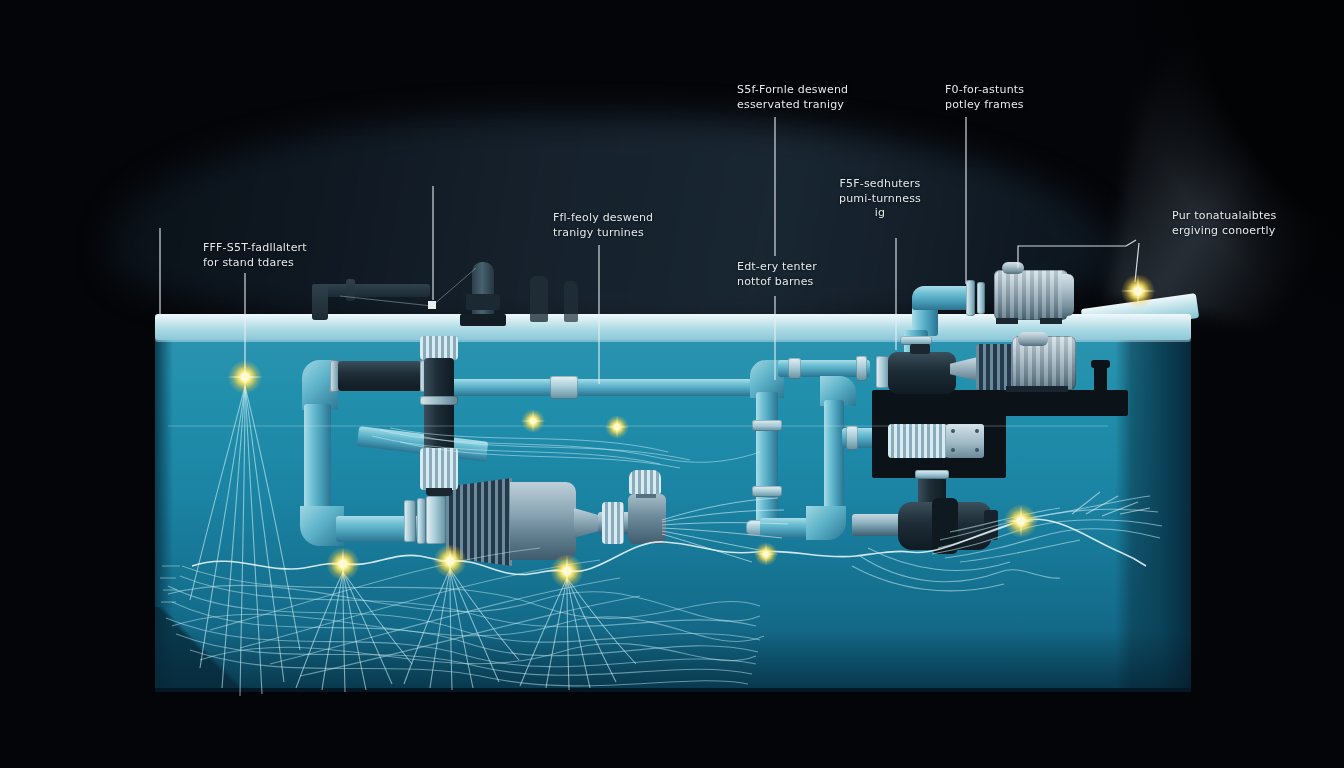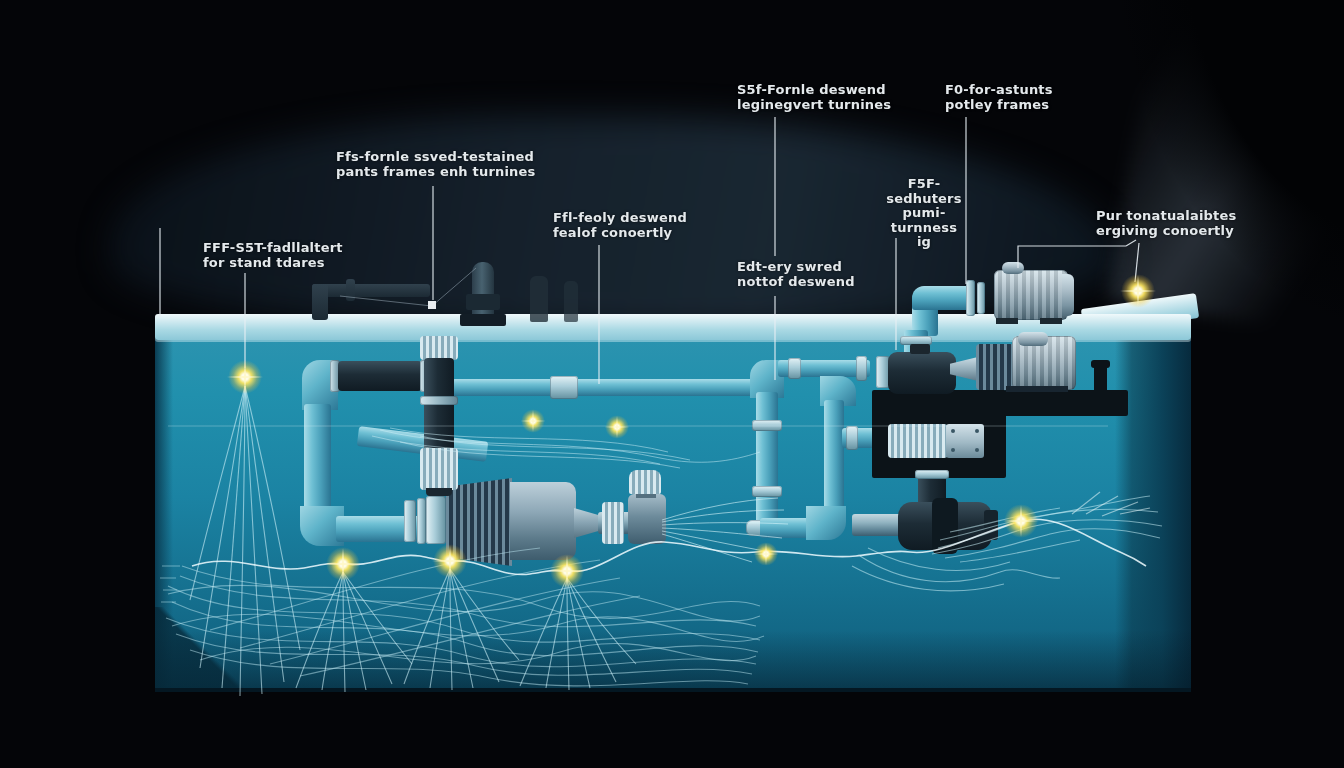"S5f-Fornle deswend" .label { font-size: 13px -> 11px; font-weight: bold -> none }
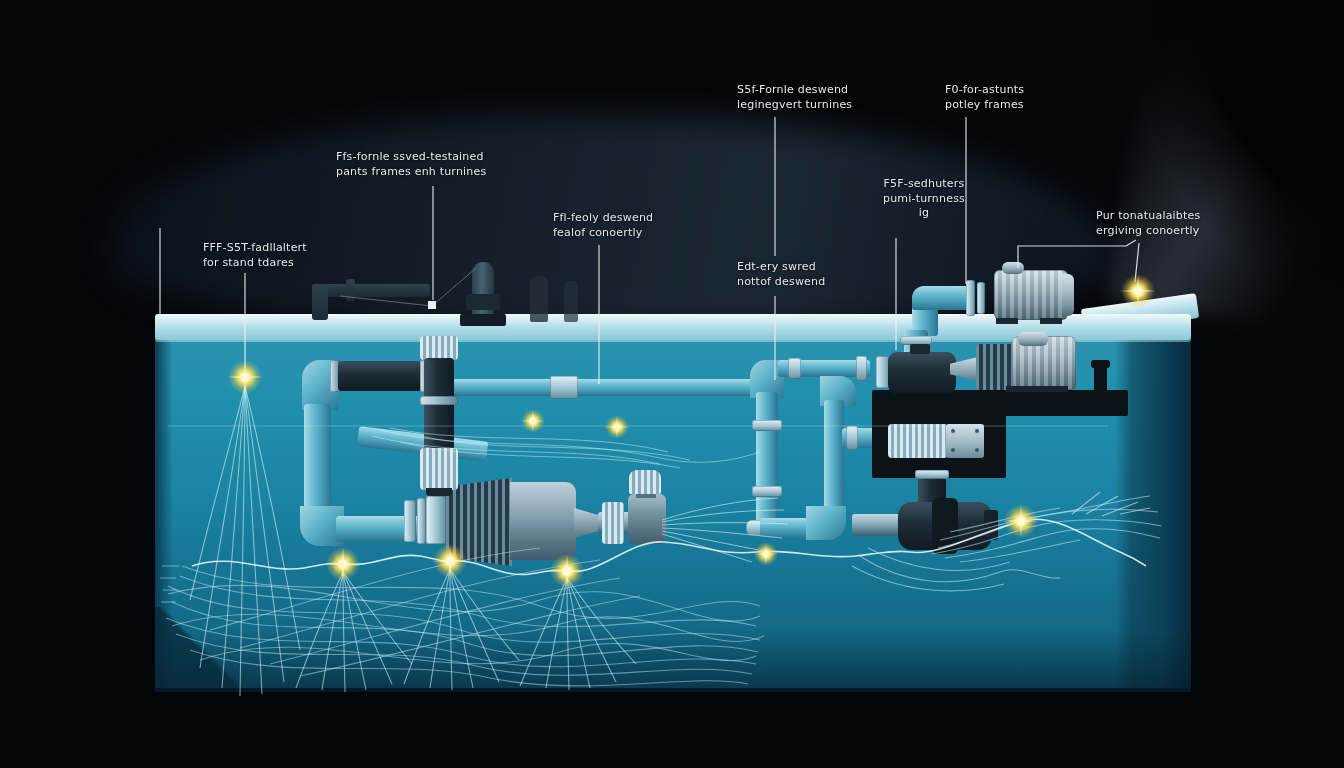"leginegvert turnines" span { text: leginegvert turnines -> esservated tranigy }
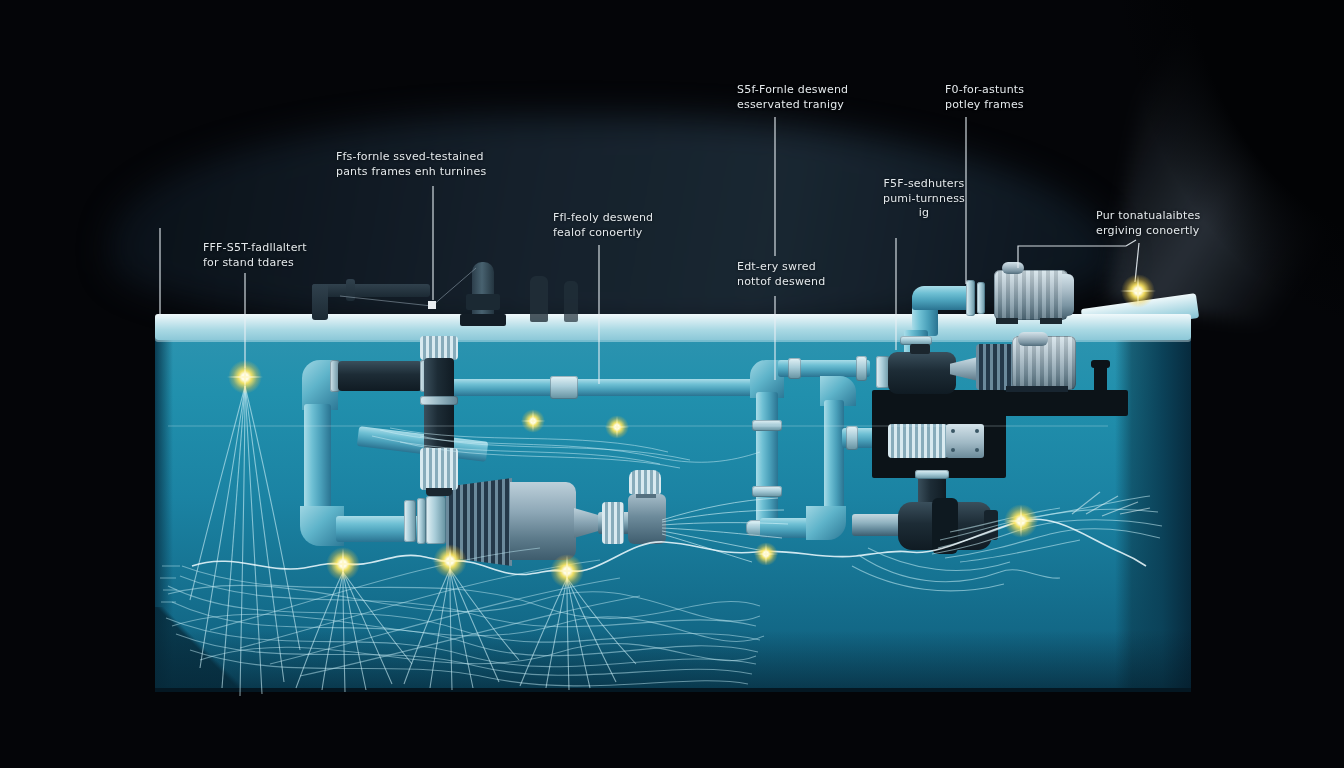"Ffs-fornle ssved-testained" div.label { html: <div> <span>Ffs-fornle ssved-testained</span> <span>pants frames enh turnines</span> </div> -> none }
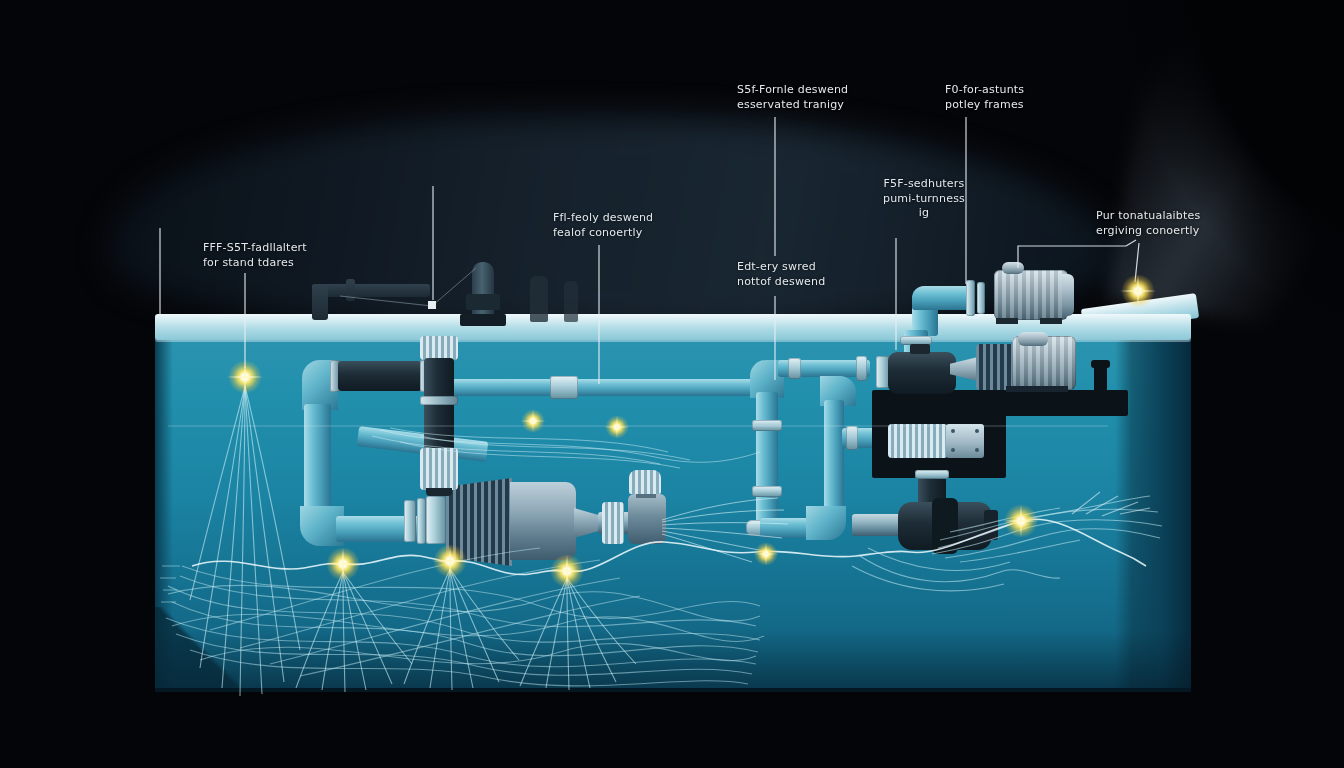"F5F-sedhuters" div.label { left: 876px -> 832px }
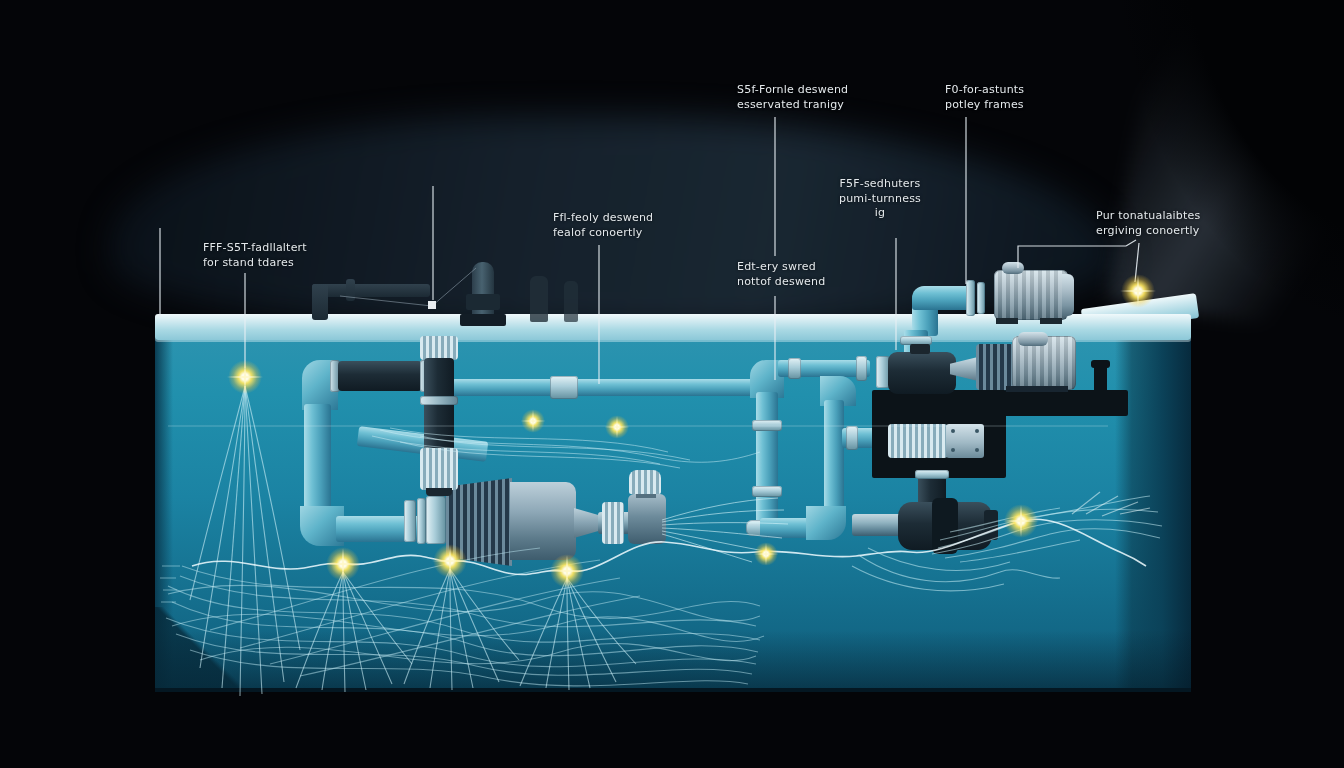"Pur tonatualaibtes" div.label { left: 1096px -> 1172px }
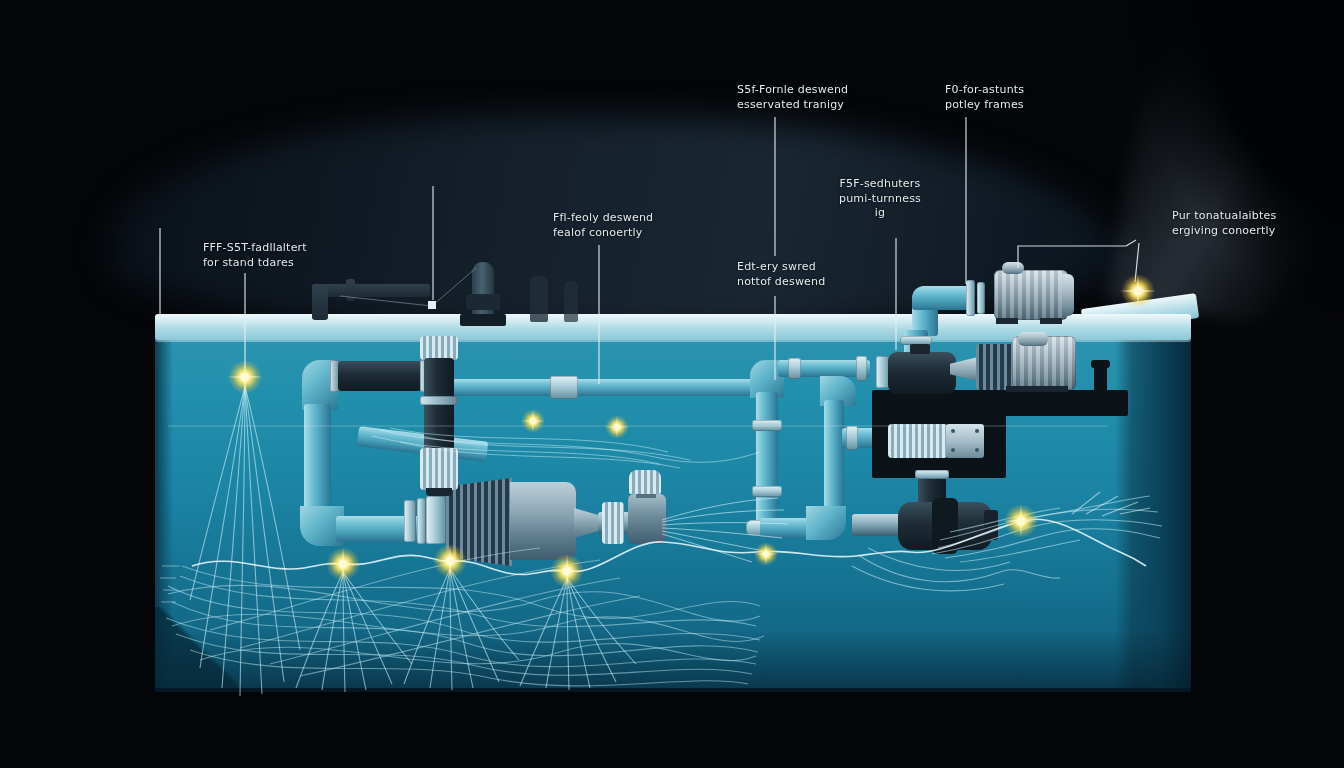"fealof conoertly" span { text: fealof conoertly -> tranigy turnines }
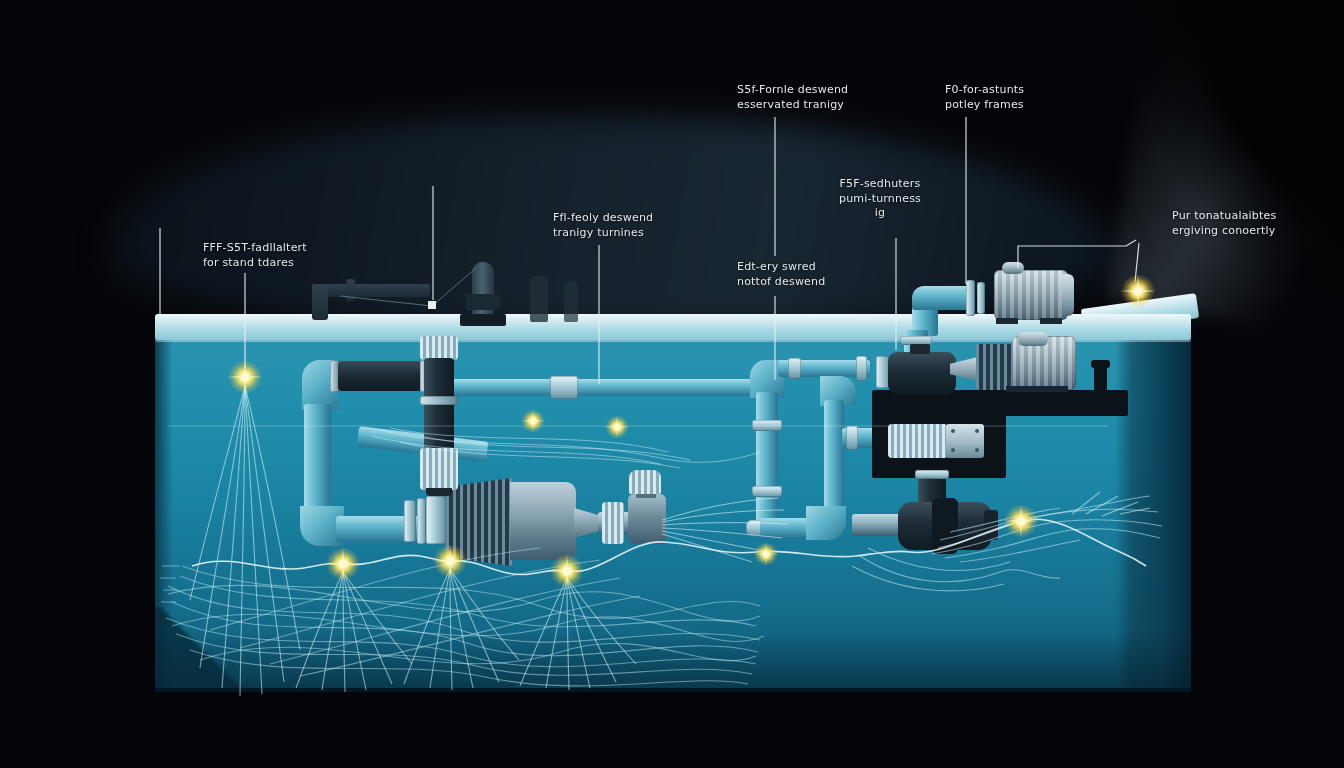"Edt-ery swred" span { text: swred -> tenter }
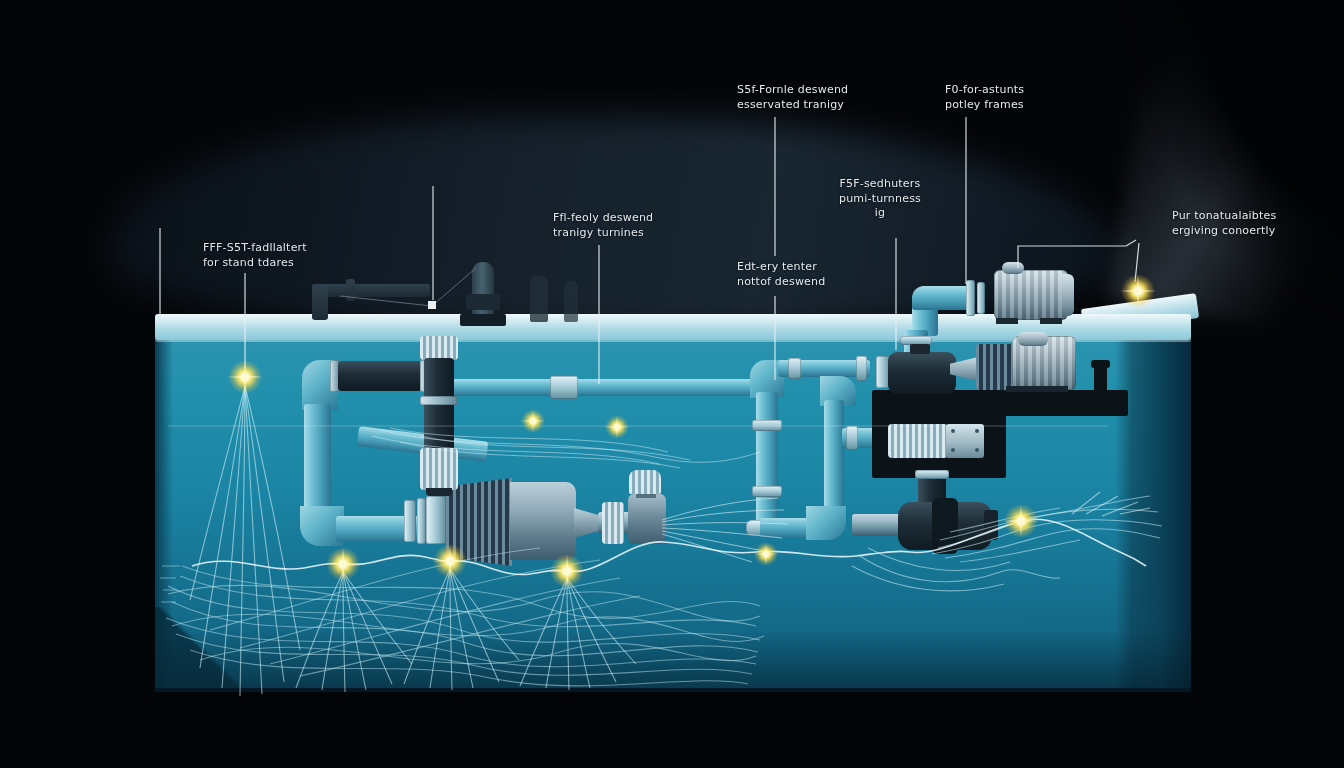"nottof deswend" span { text: deswend -> barnes }
